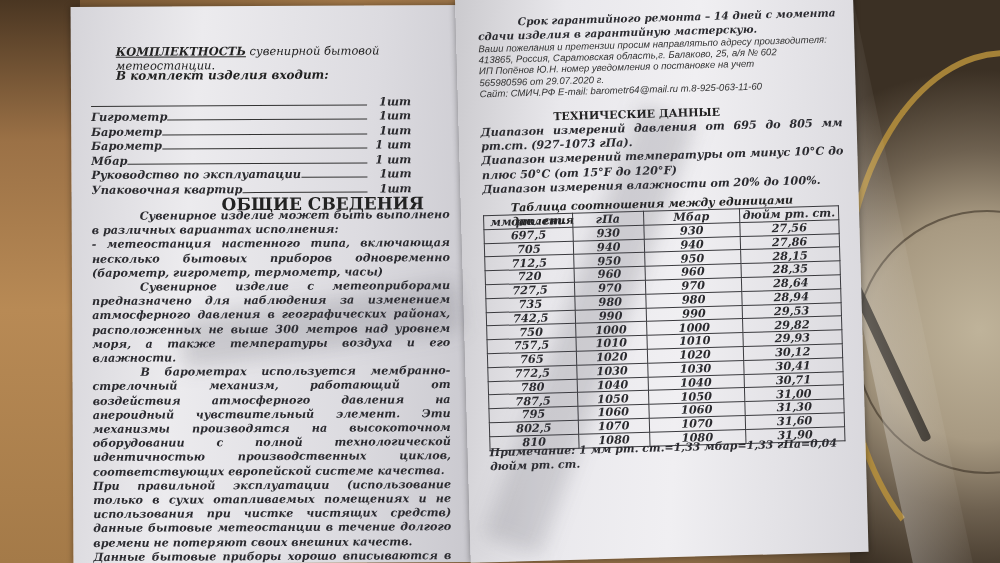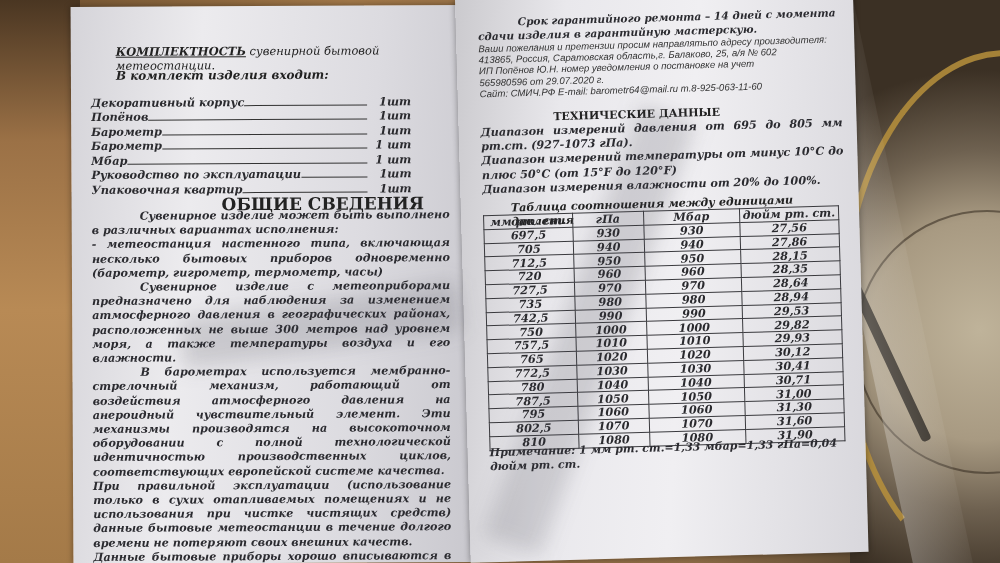"Декоративный корпус" span.name { html: <span>Декоративный корпус</span> -> none }
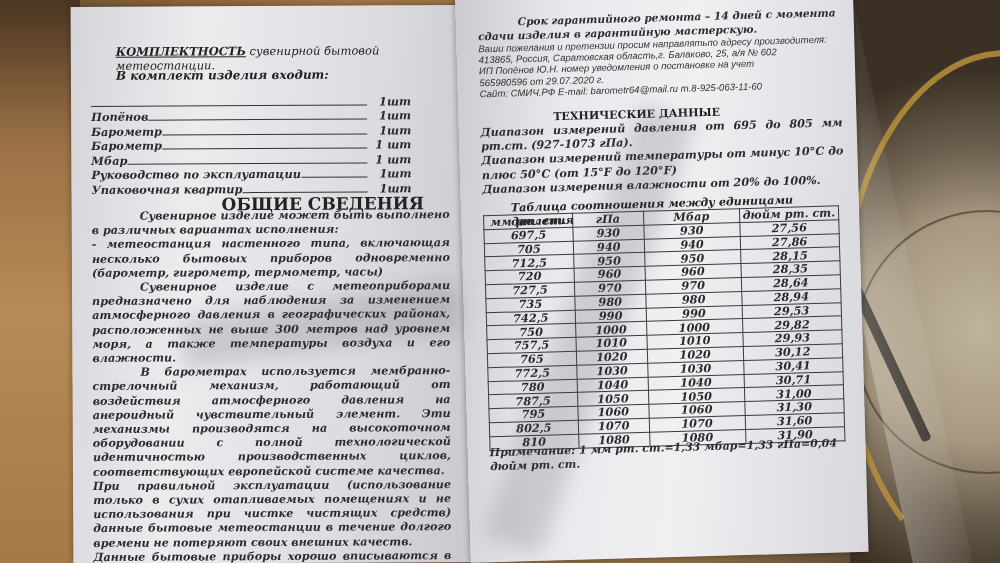"Попёнов" span.name { text: Попёнов -> Гигрометр }
